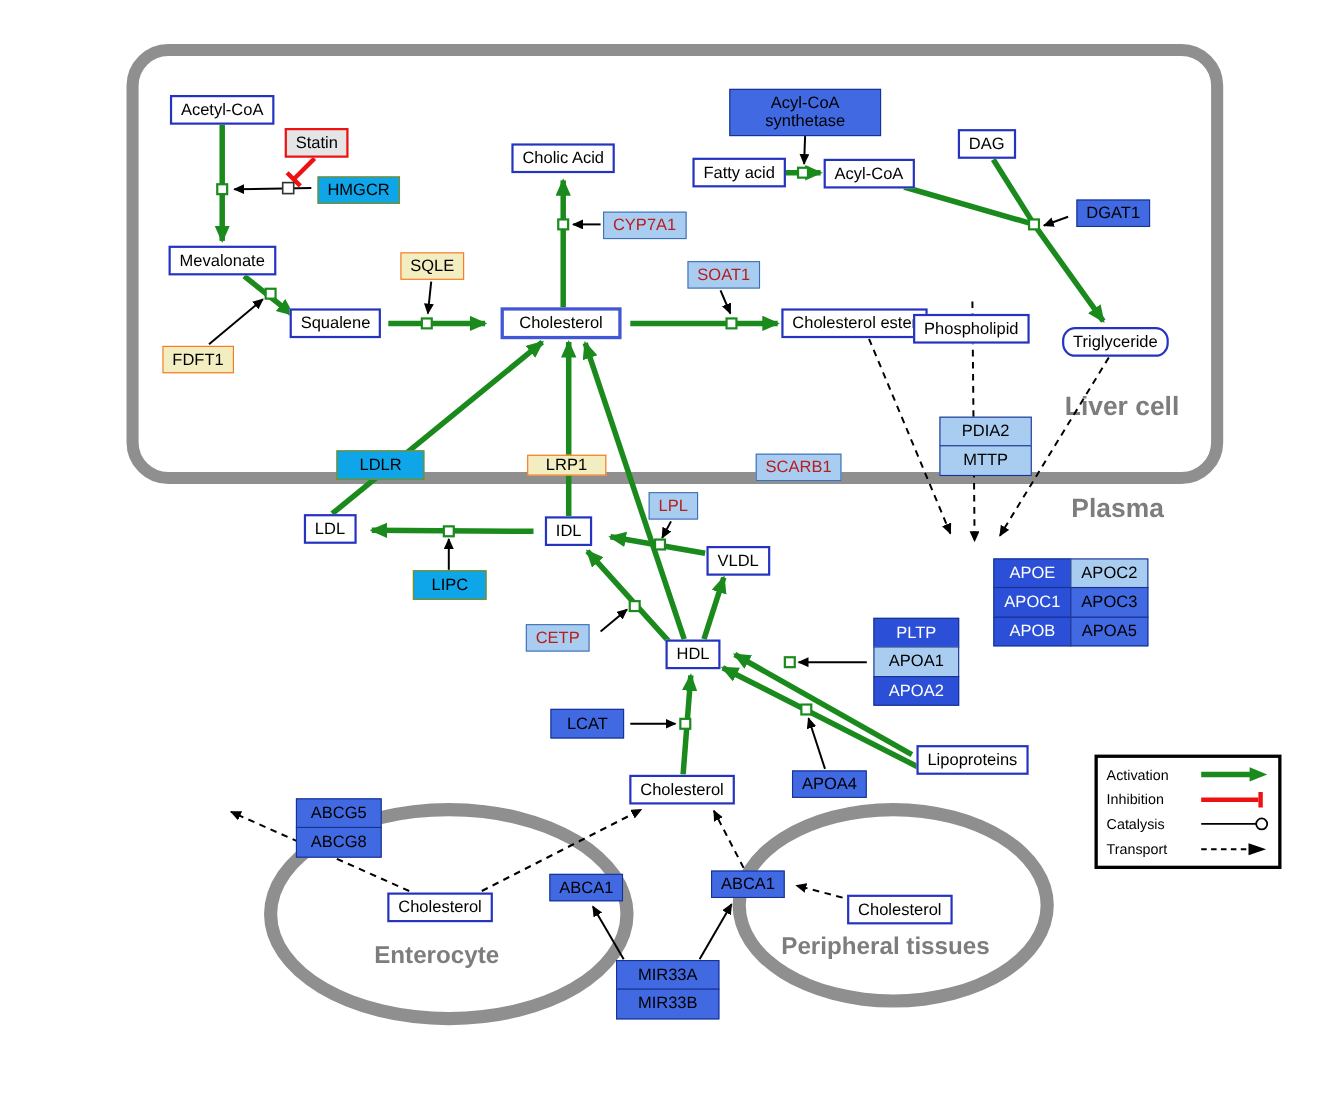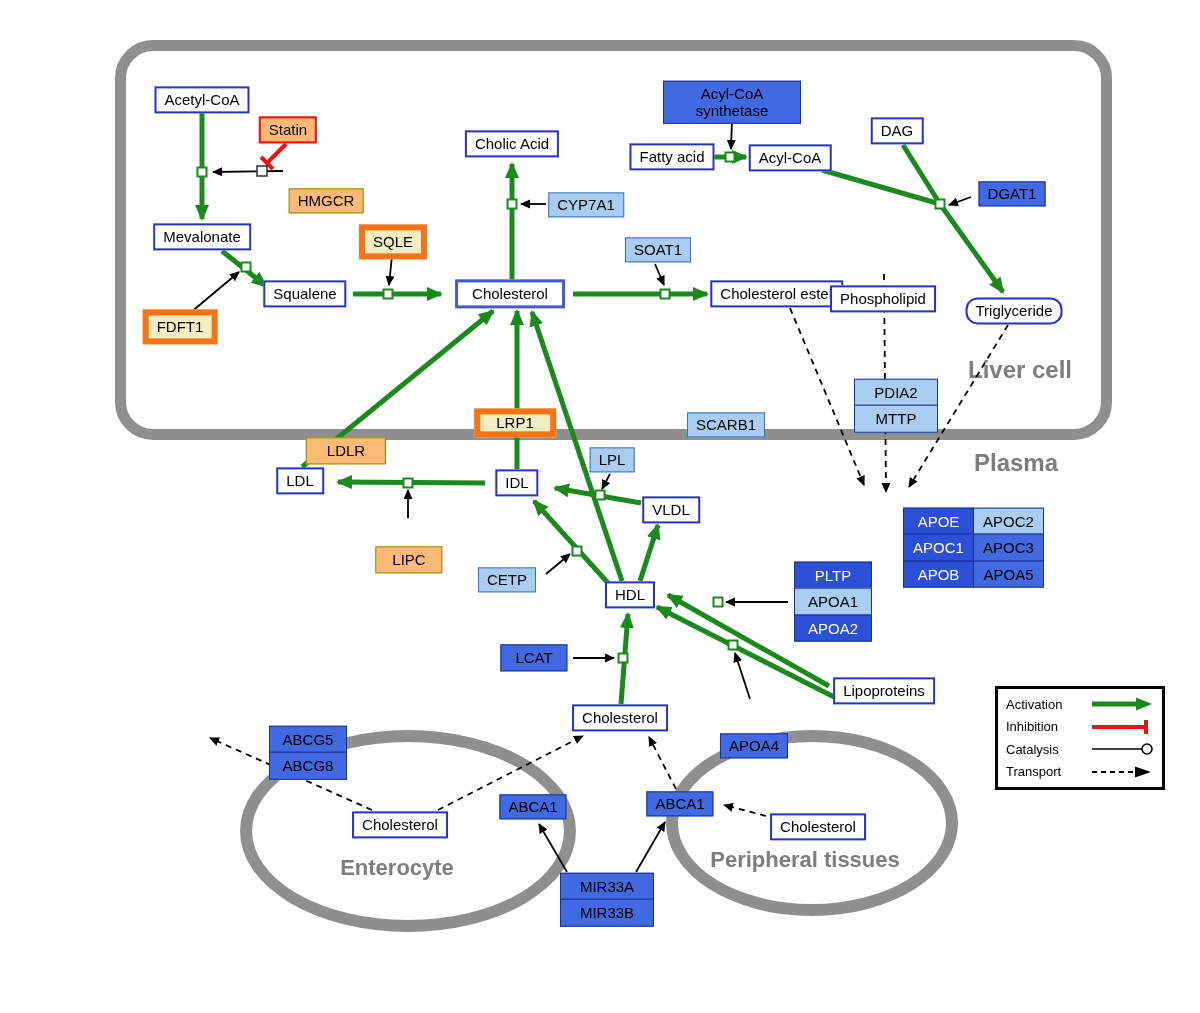"Statin" .drug { background: #fdba74 -> #e5e5e5 }
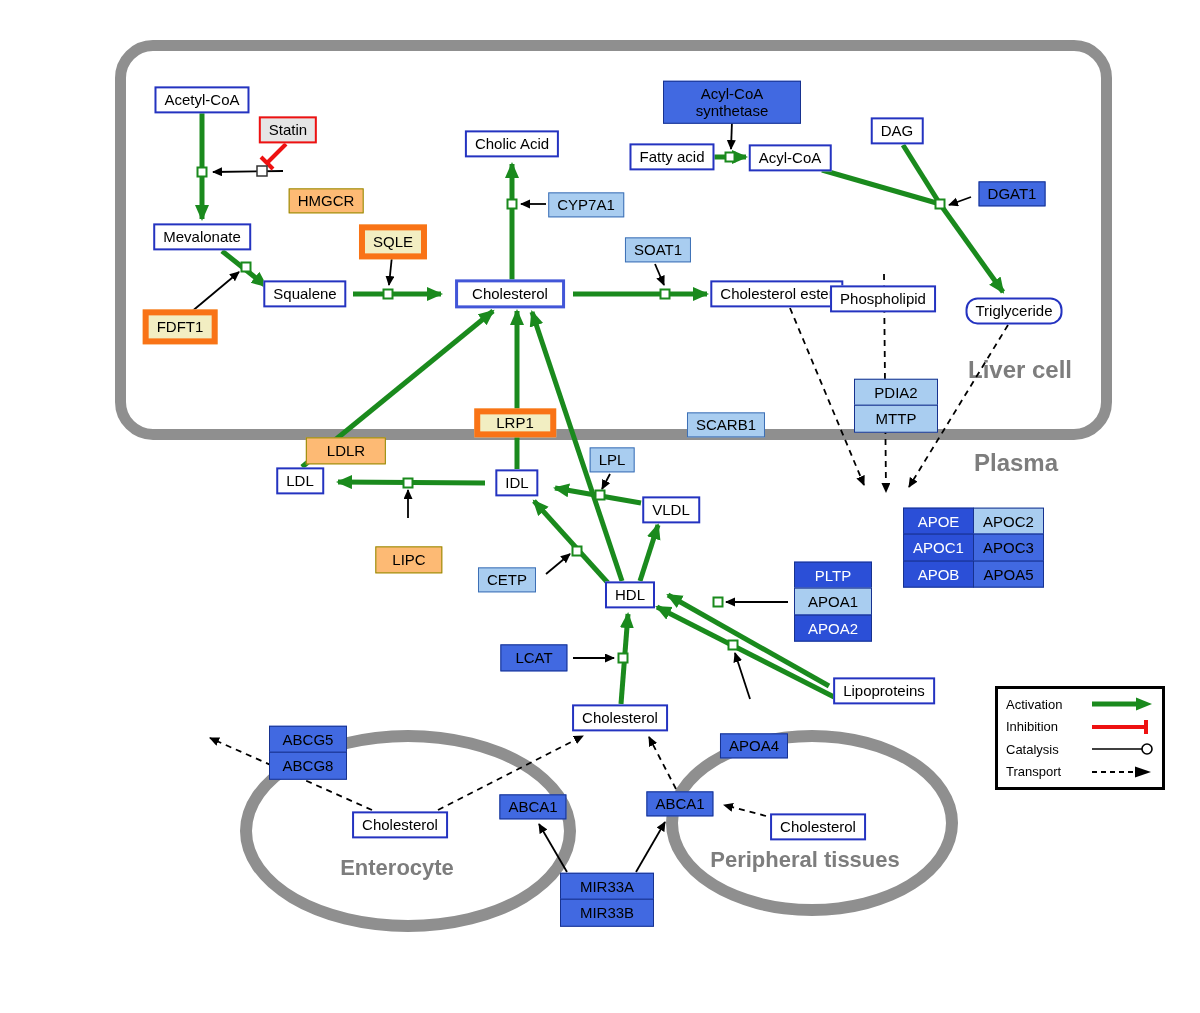"HMGCR" .yellow { background: #fdba74 -> #0ea5e9; margin-top: 28px -> none }
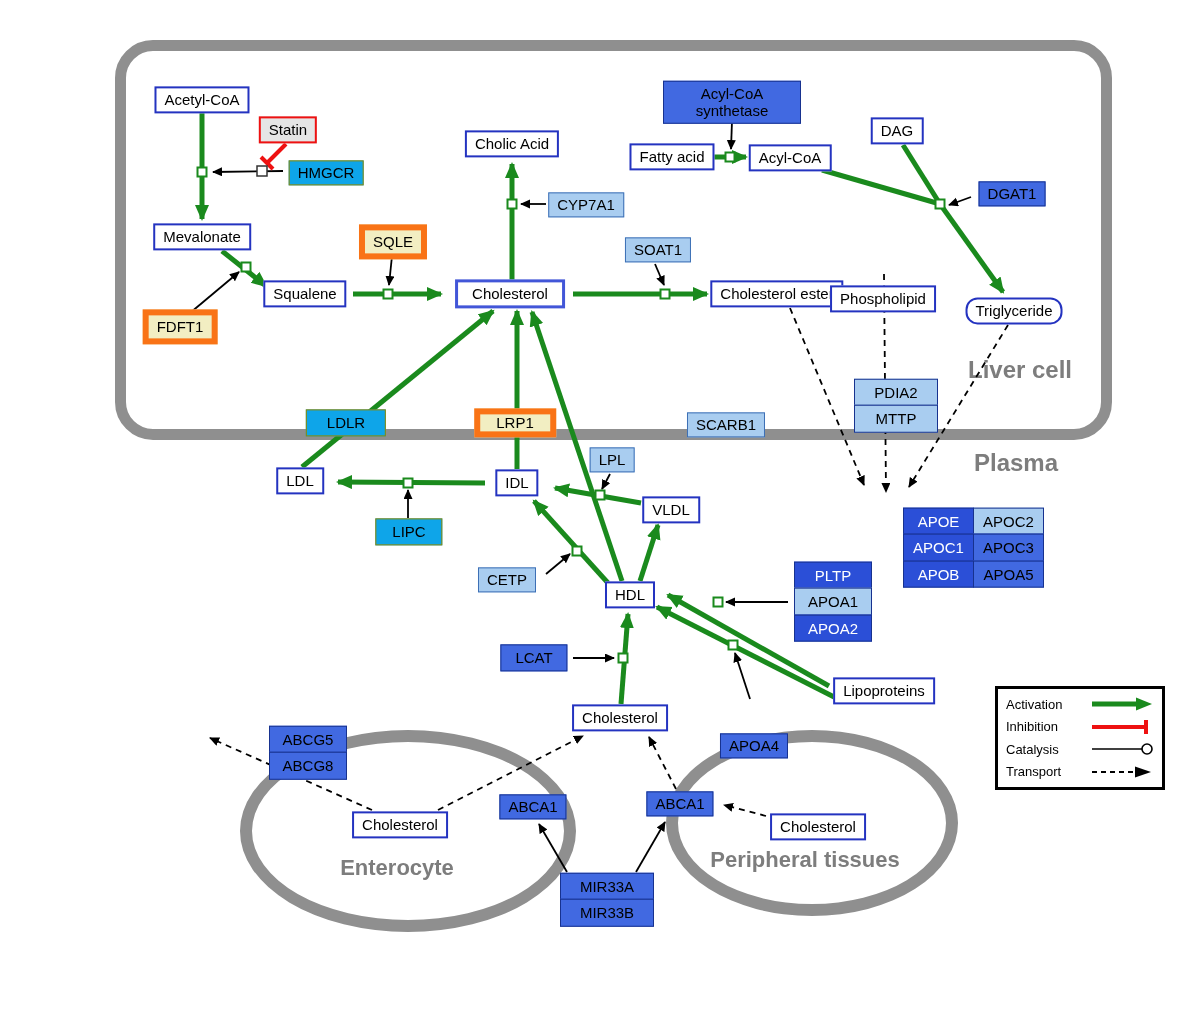"CYP7A1" .gene-light { color: #000000 -> #b91c1c }
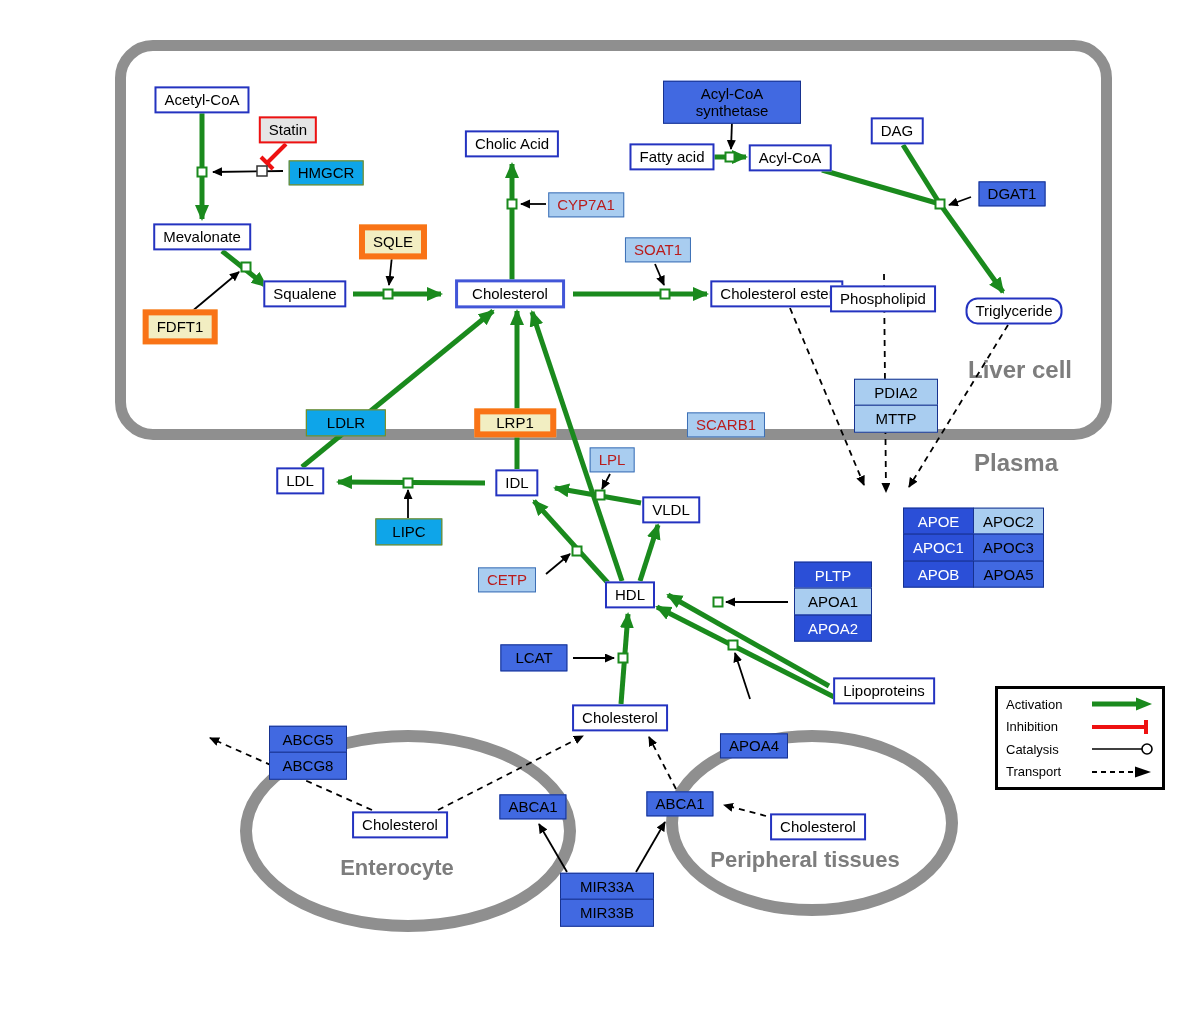"SQLE" .cream { border: 6px solid #f97316 -> 1px solid #f97316 }
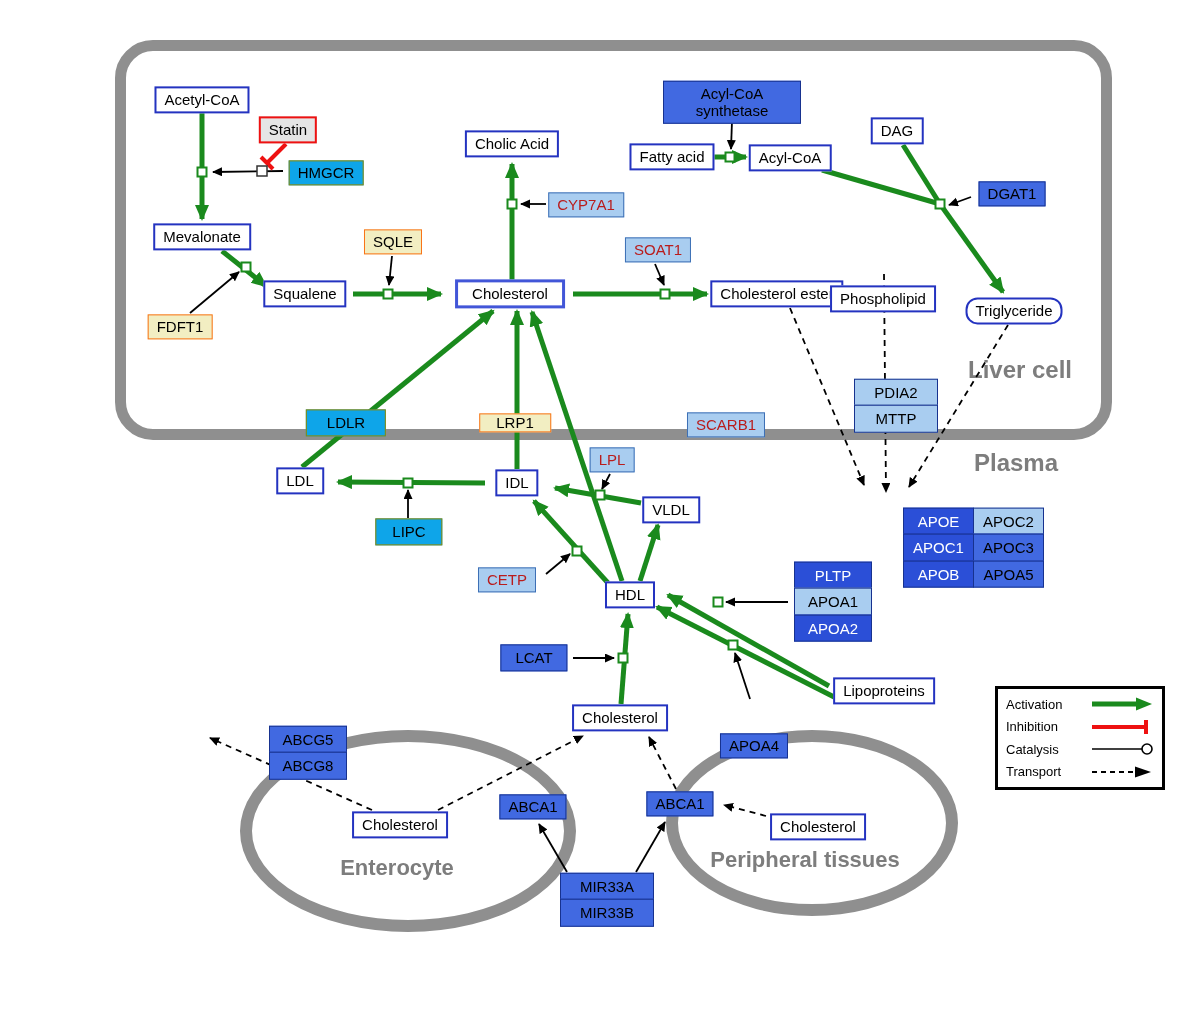"APOA4" div.node { top: 746px -> 713px }
